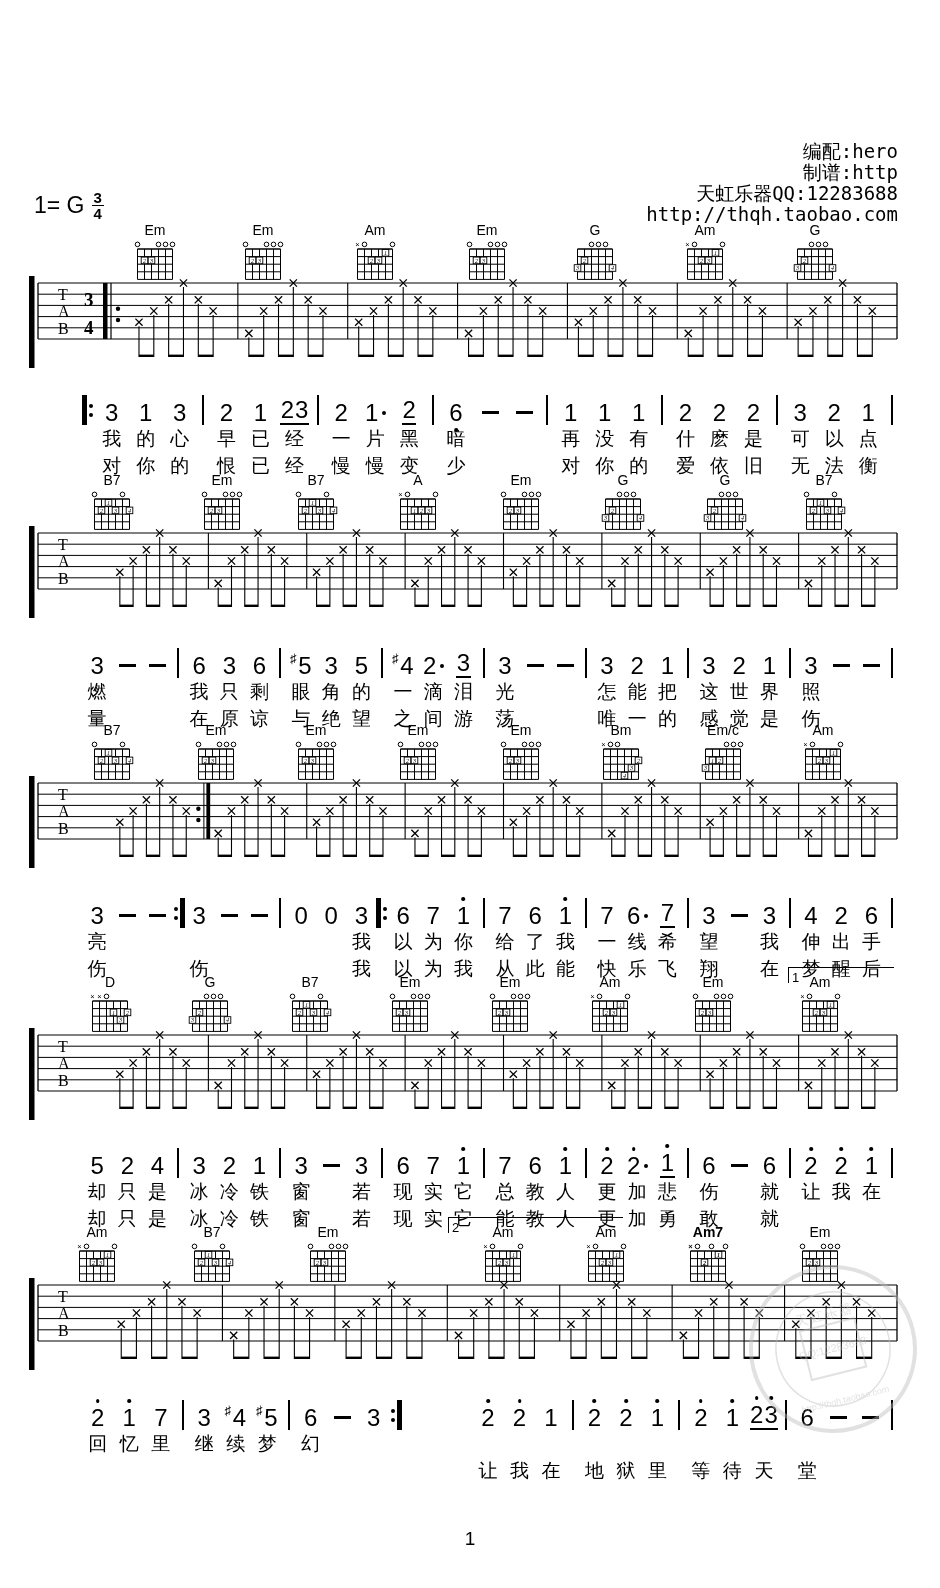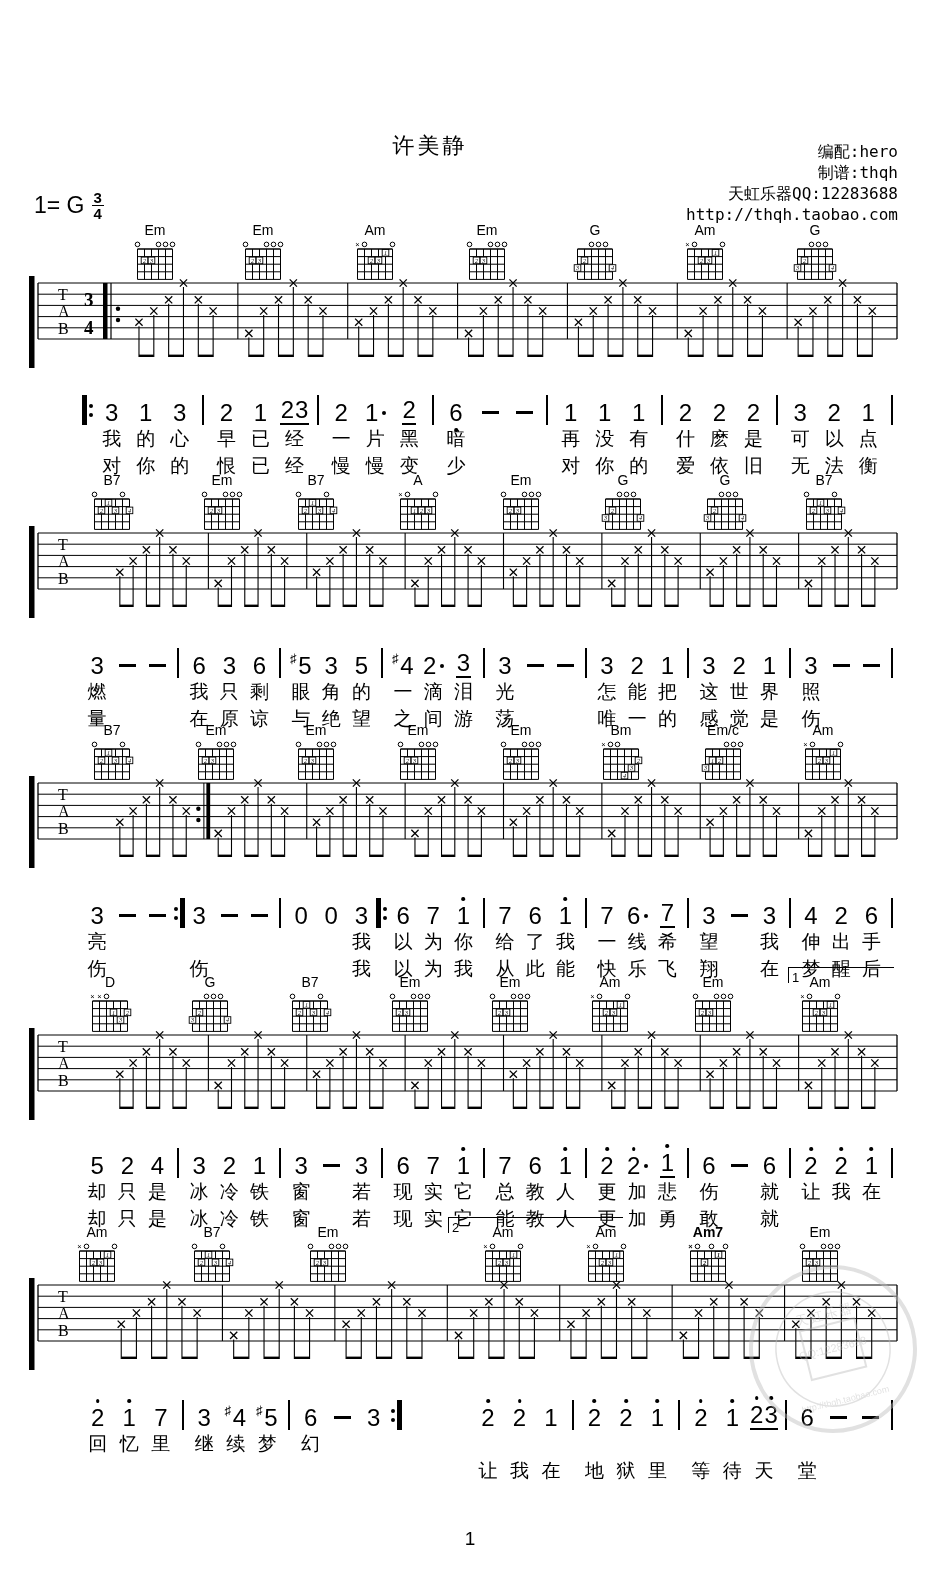"许美静" div.artist { html: <div>许美静</div> -> none }
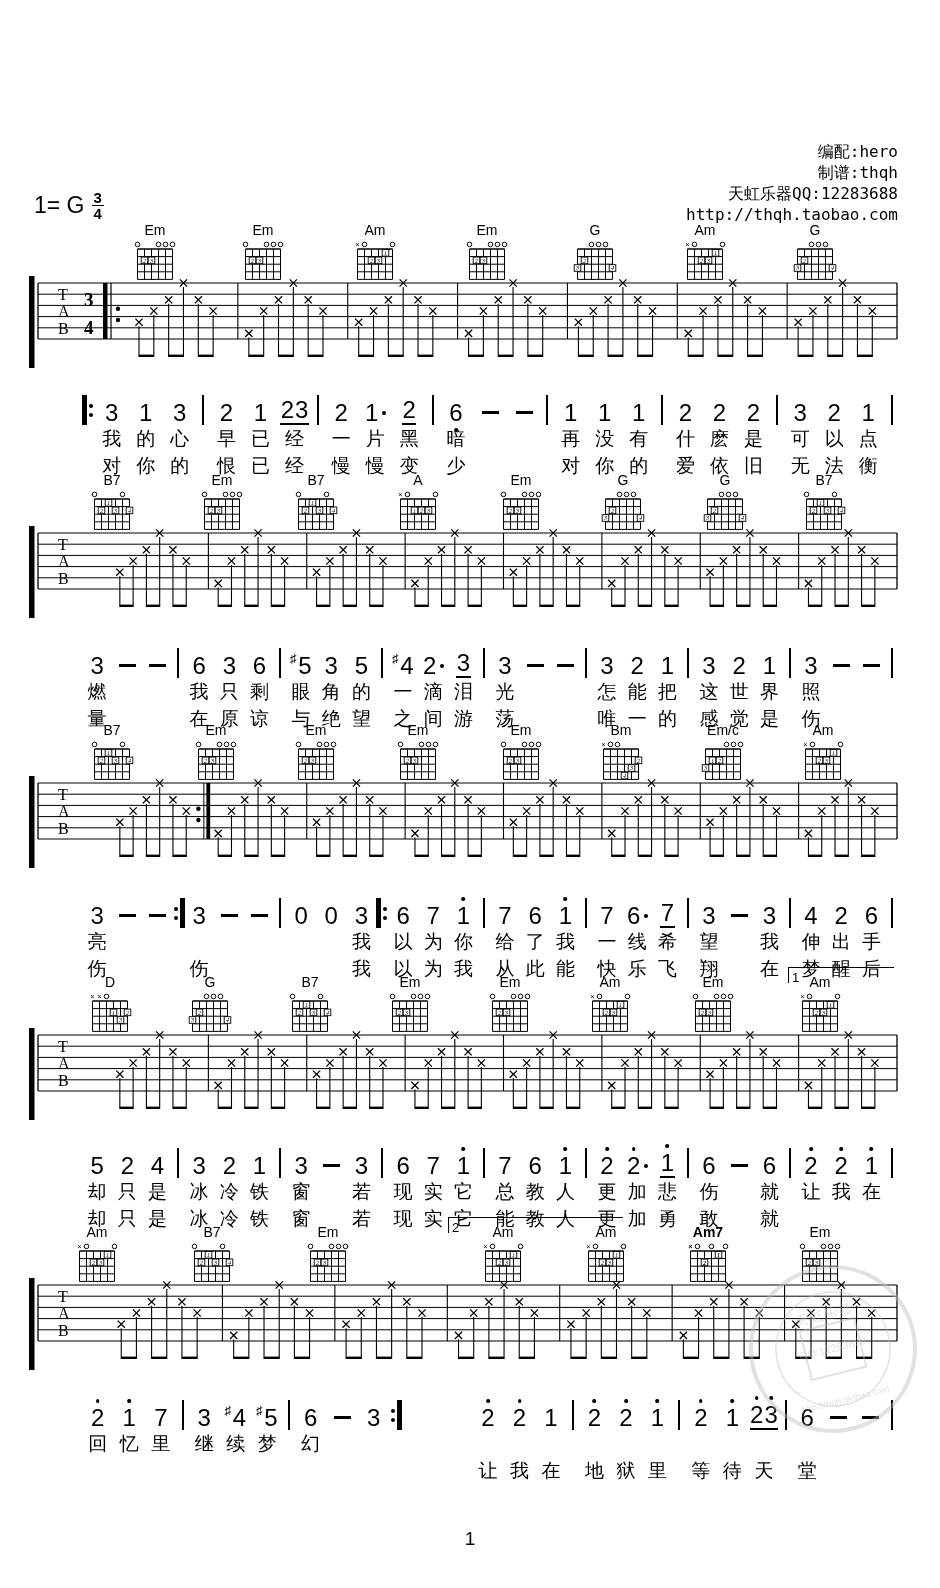"编配:hero" .credits { font-size: 16px -> 19px }
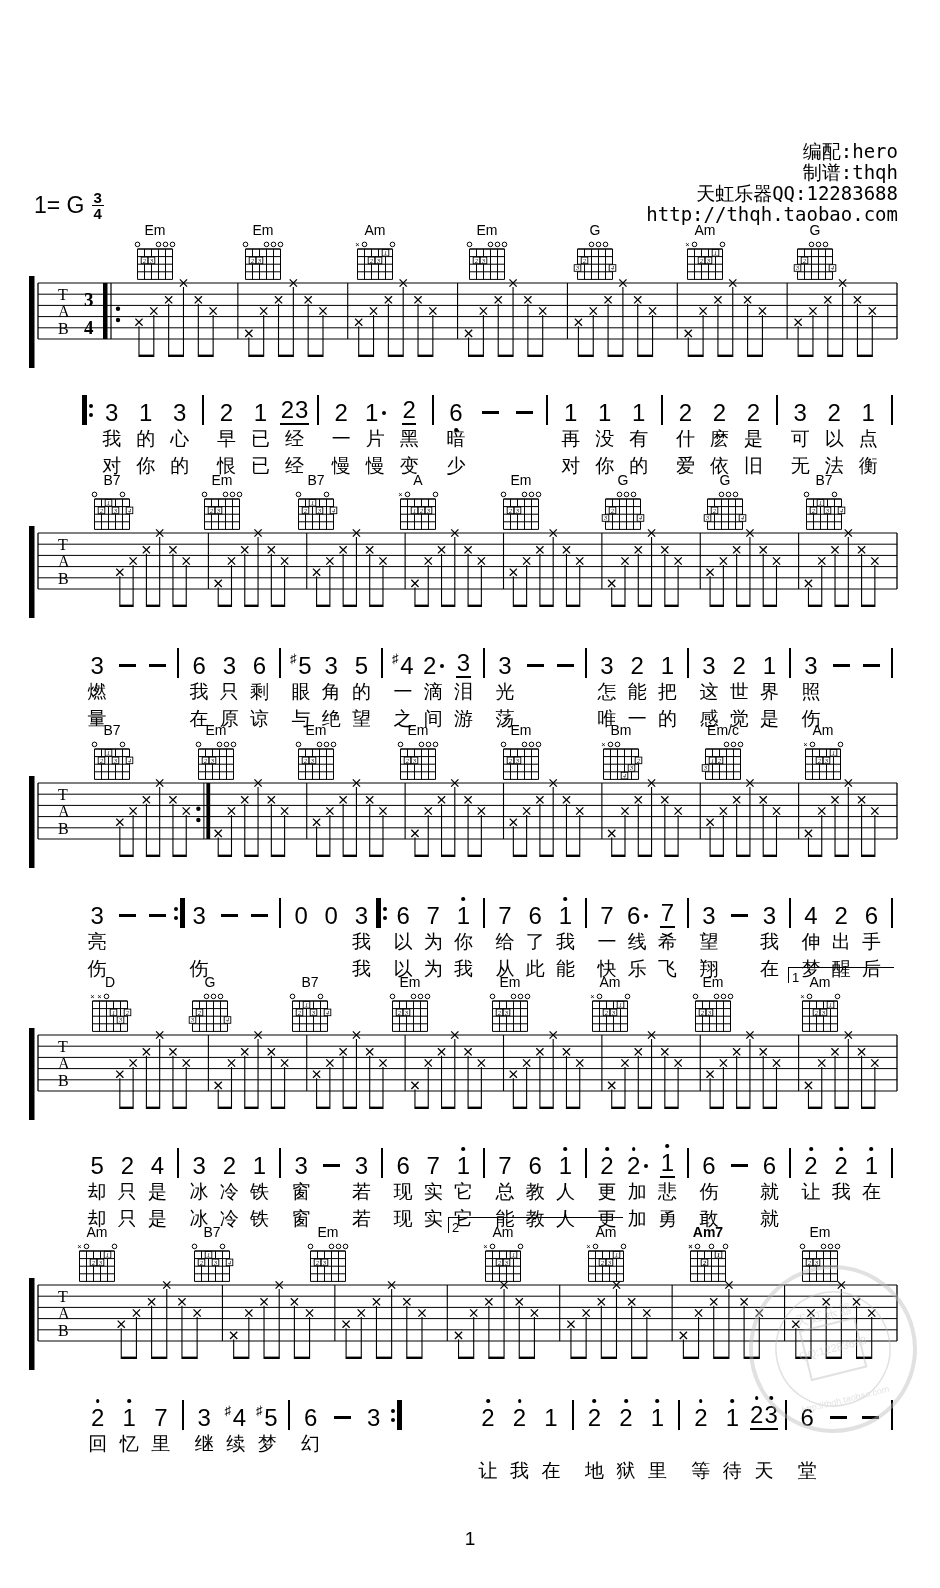"制谱:thqh" div { text: :thqh -> :http }
